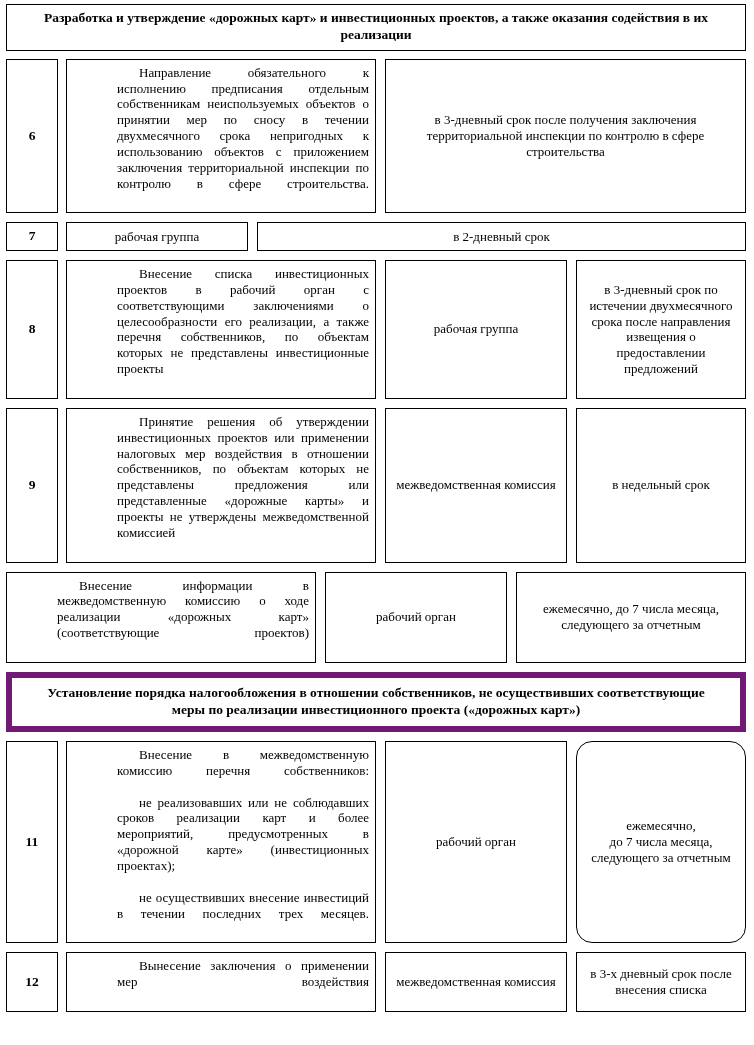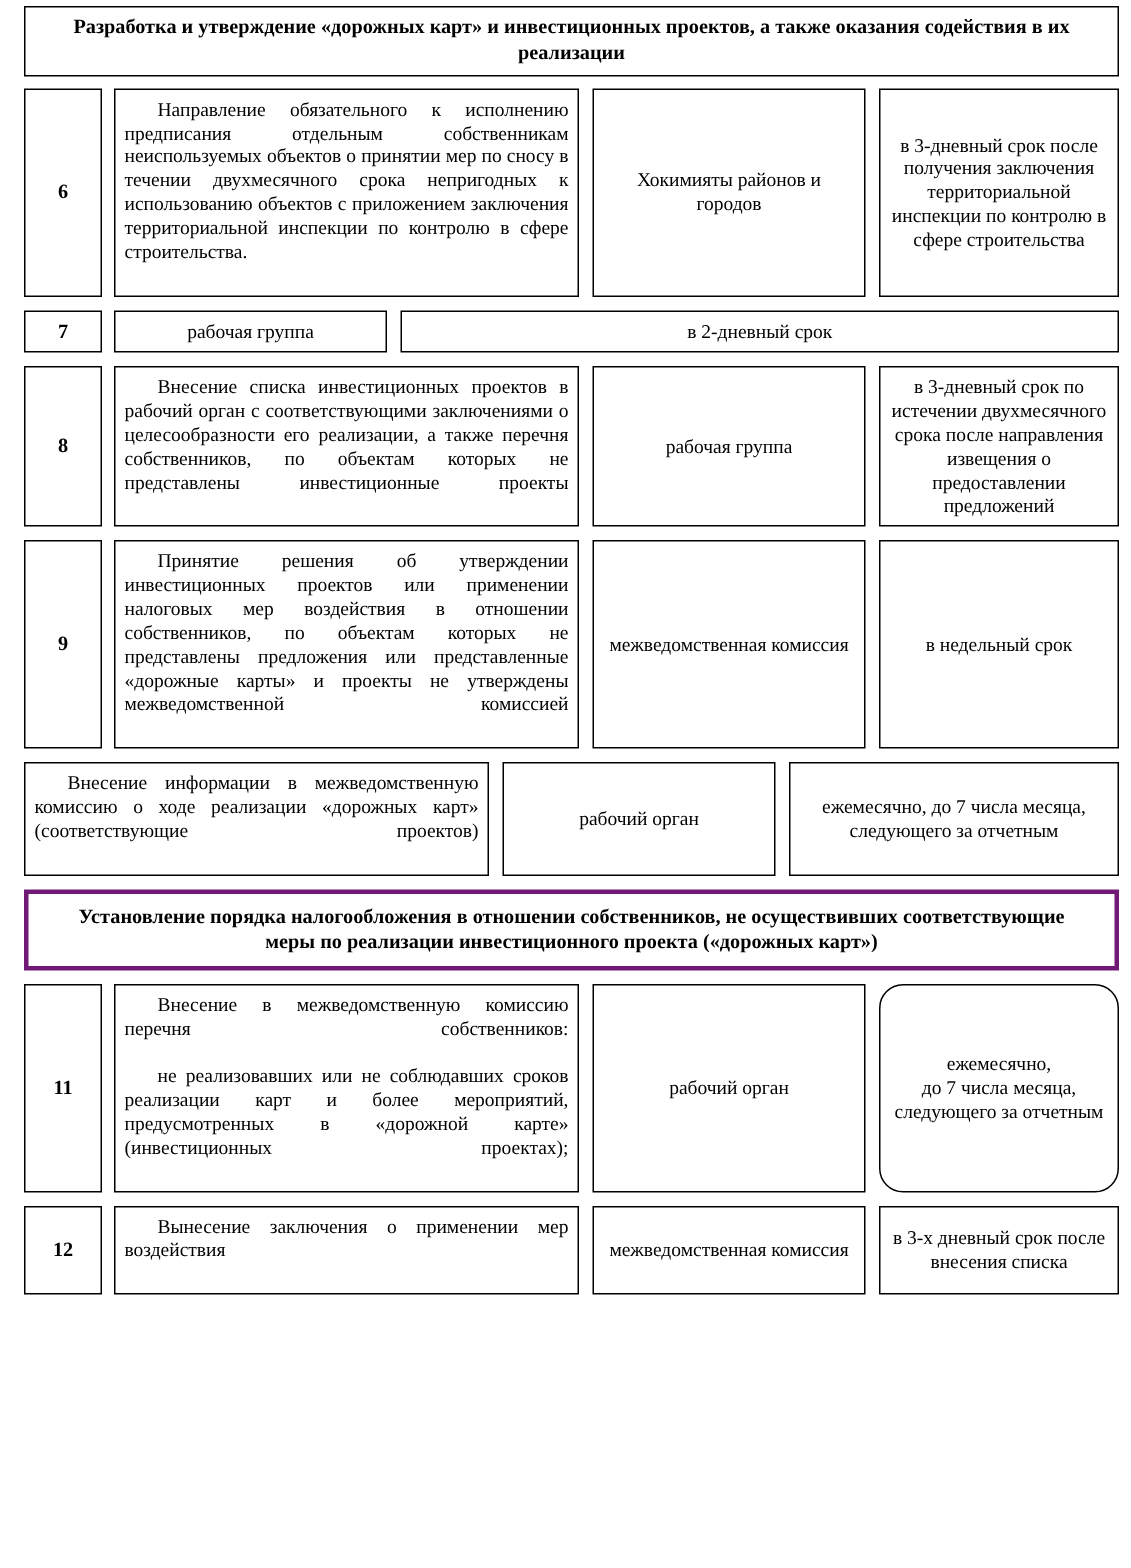"Разработка и утверждение «дорожных карт»" .page { padding: 4px 6px 6px 16px -> 4px 6px 6px 6px }
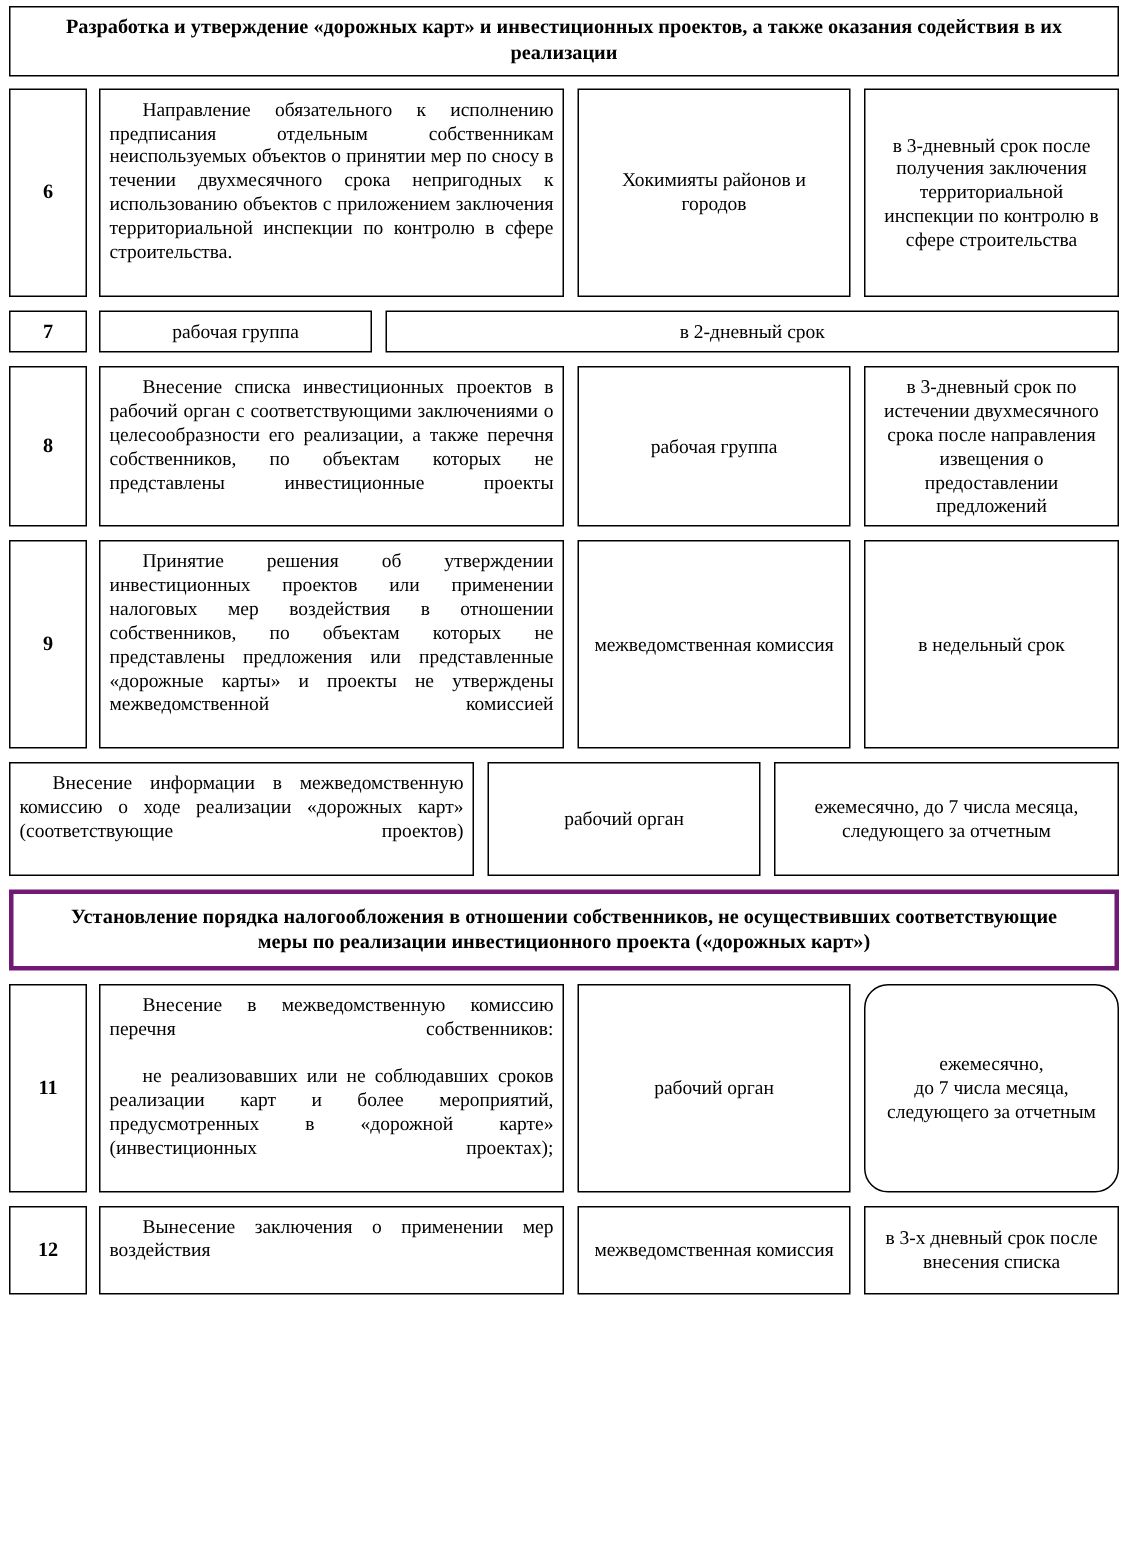"Направление обязательного к исполнению" .justify-block { margin-left: none -> 44px }
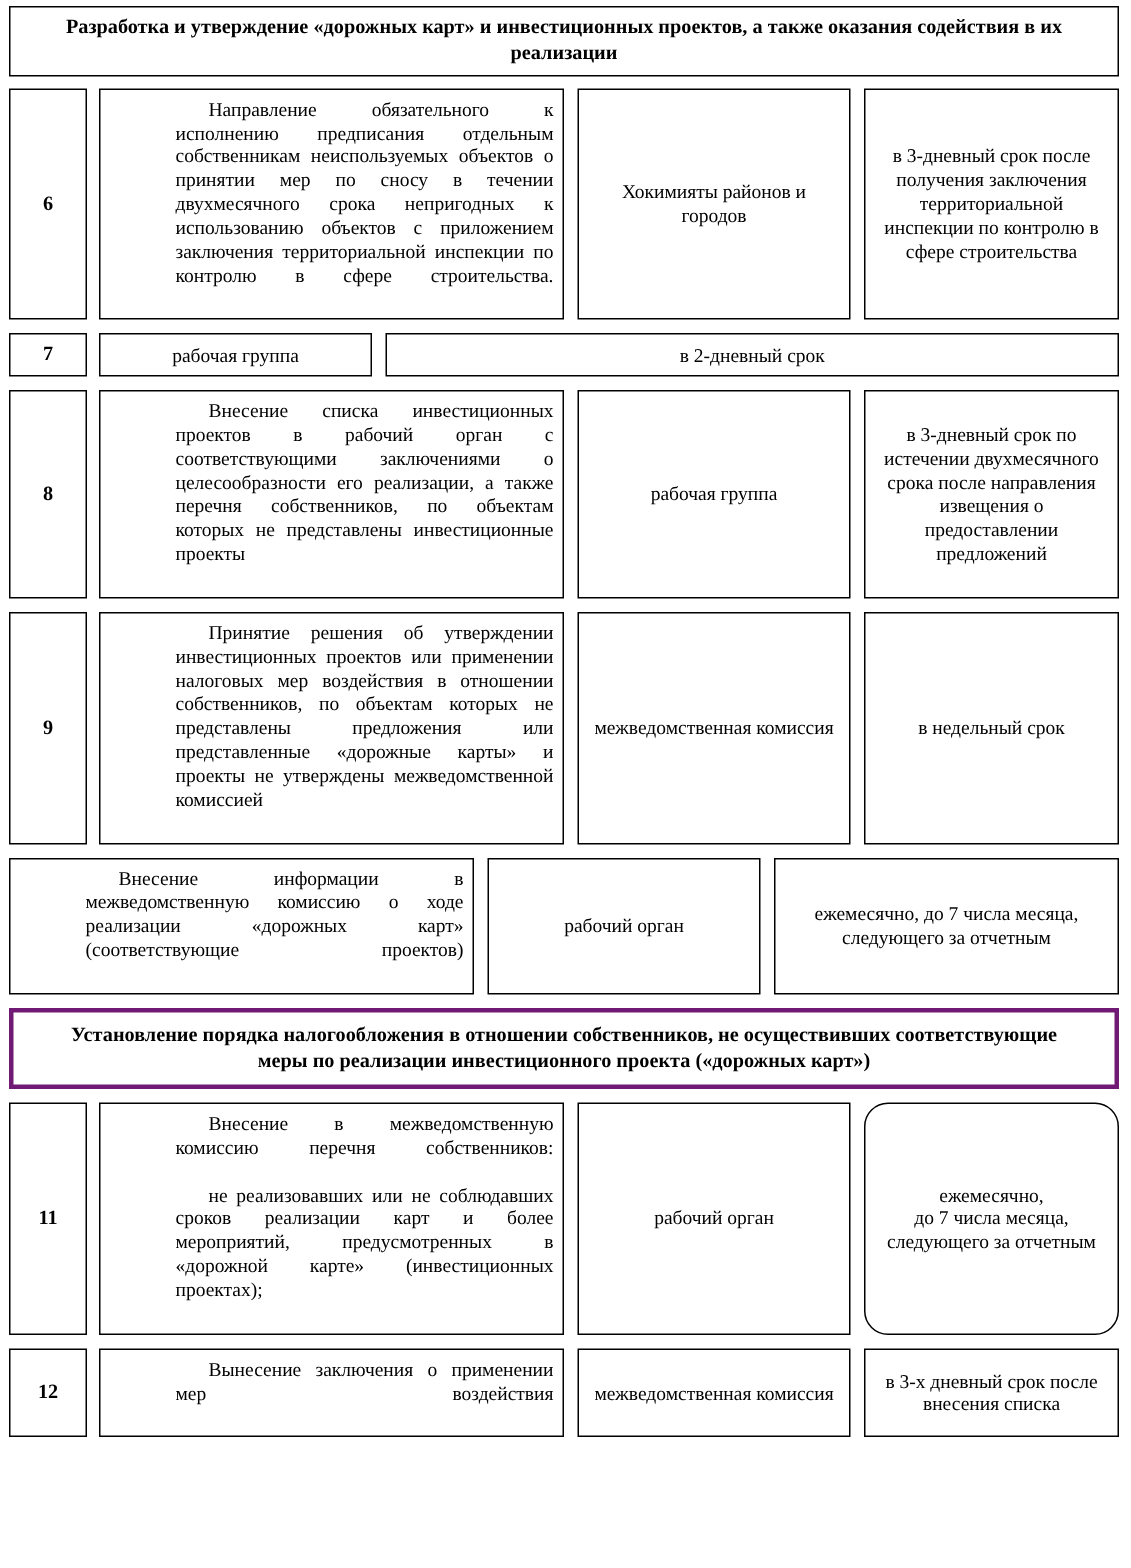"Хокимияты районов и городов" div.cell { html: <div>Хокимияты районов и городов</div> -> none }
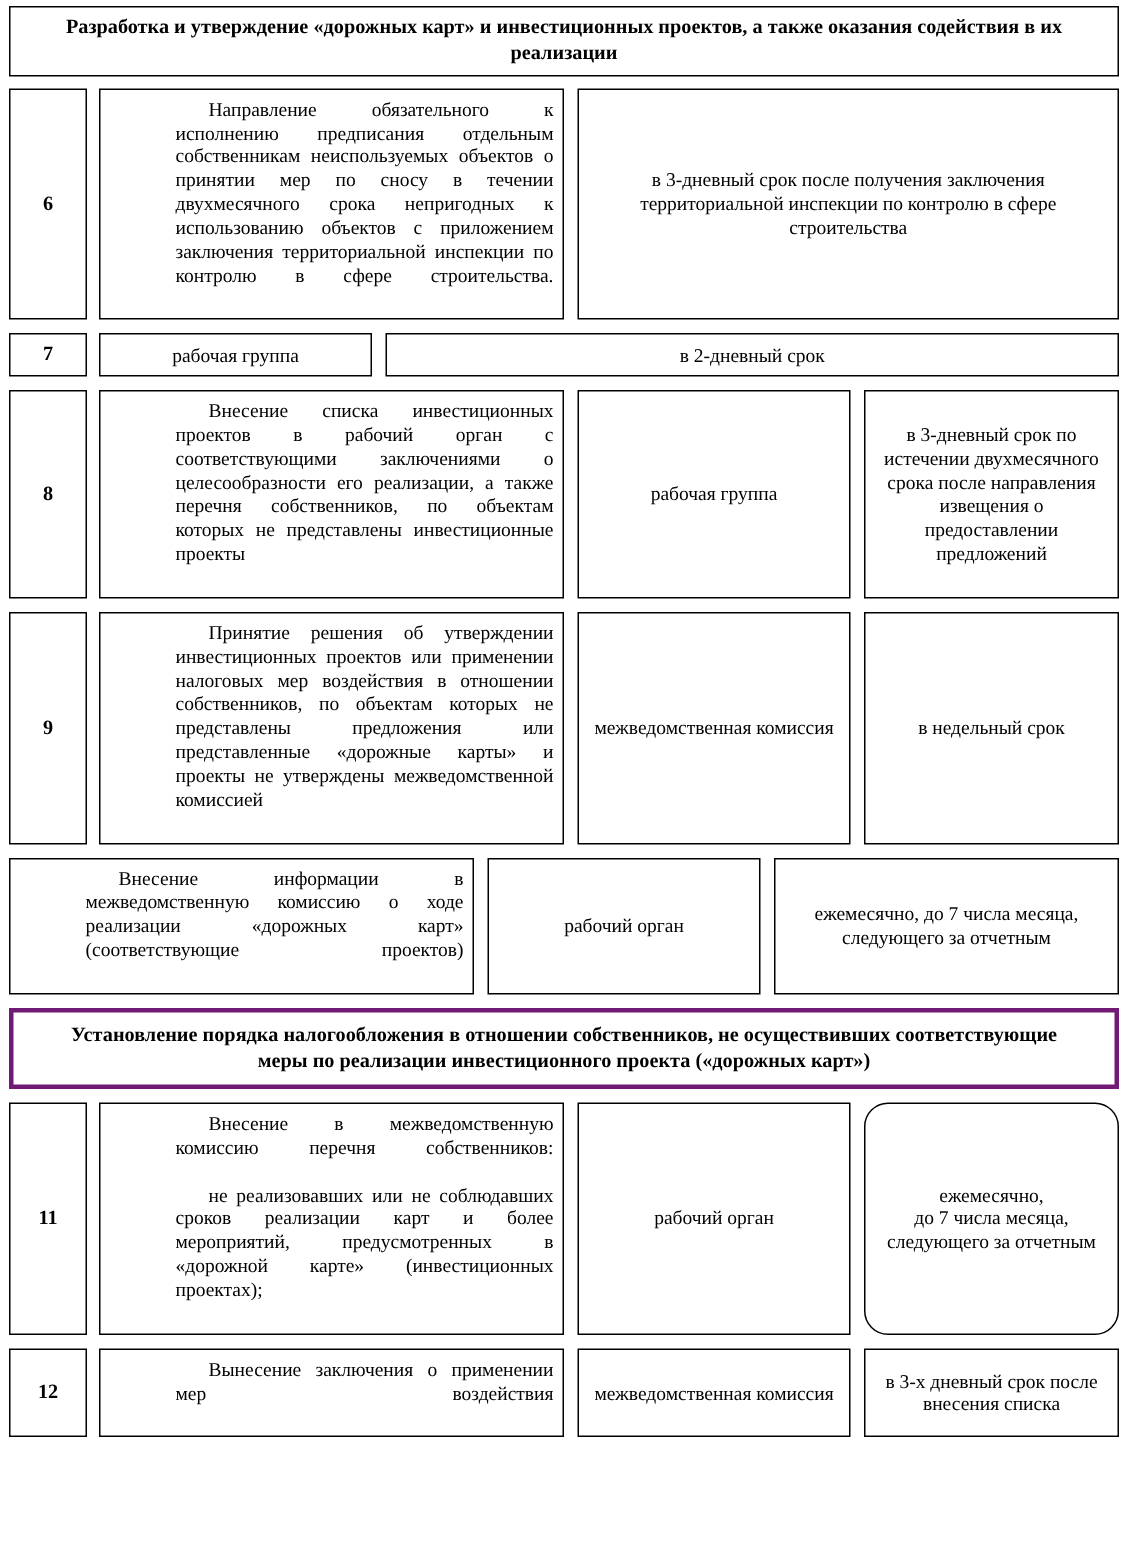"Установление порядка налогообложения в" .section-header2 { border: 3px solid #701a75 -> 6px solid #701a75 }
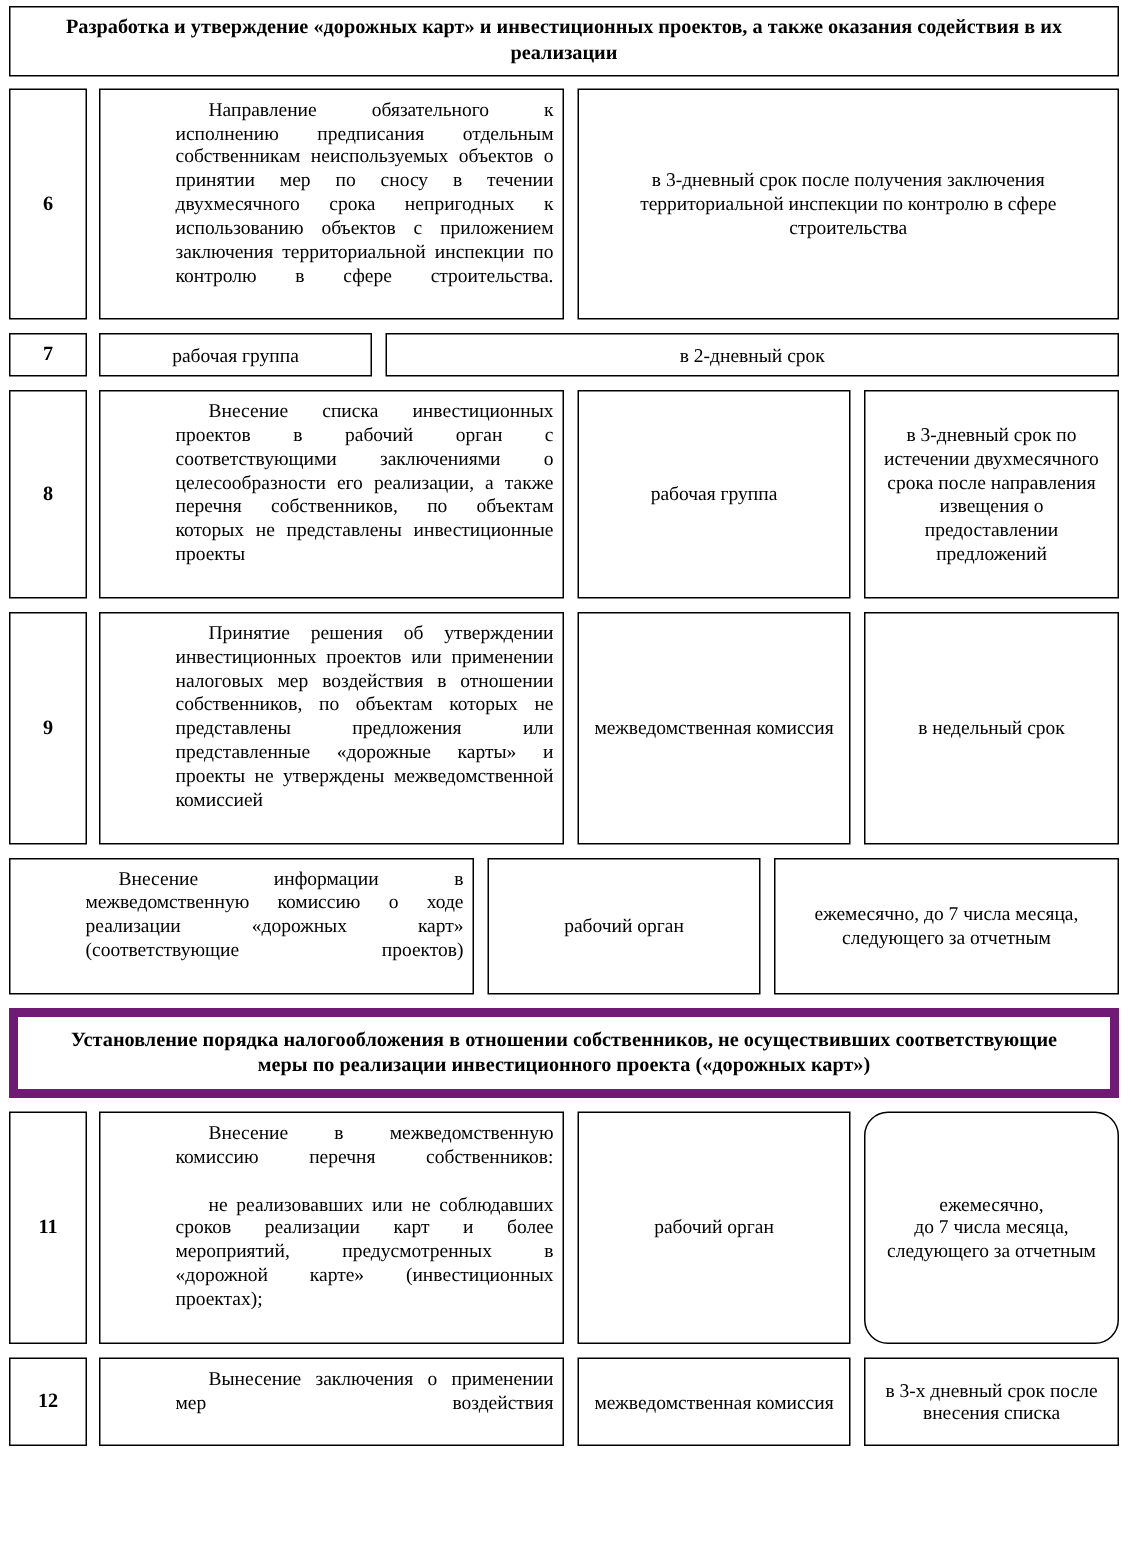"не осуществивших внесение инвестиций в" div.justify-block { html: none -> <div>не осуществивших внесение инвестиций в течении последних трех месяцев.</div> }
